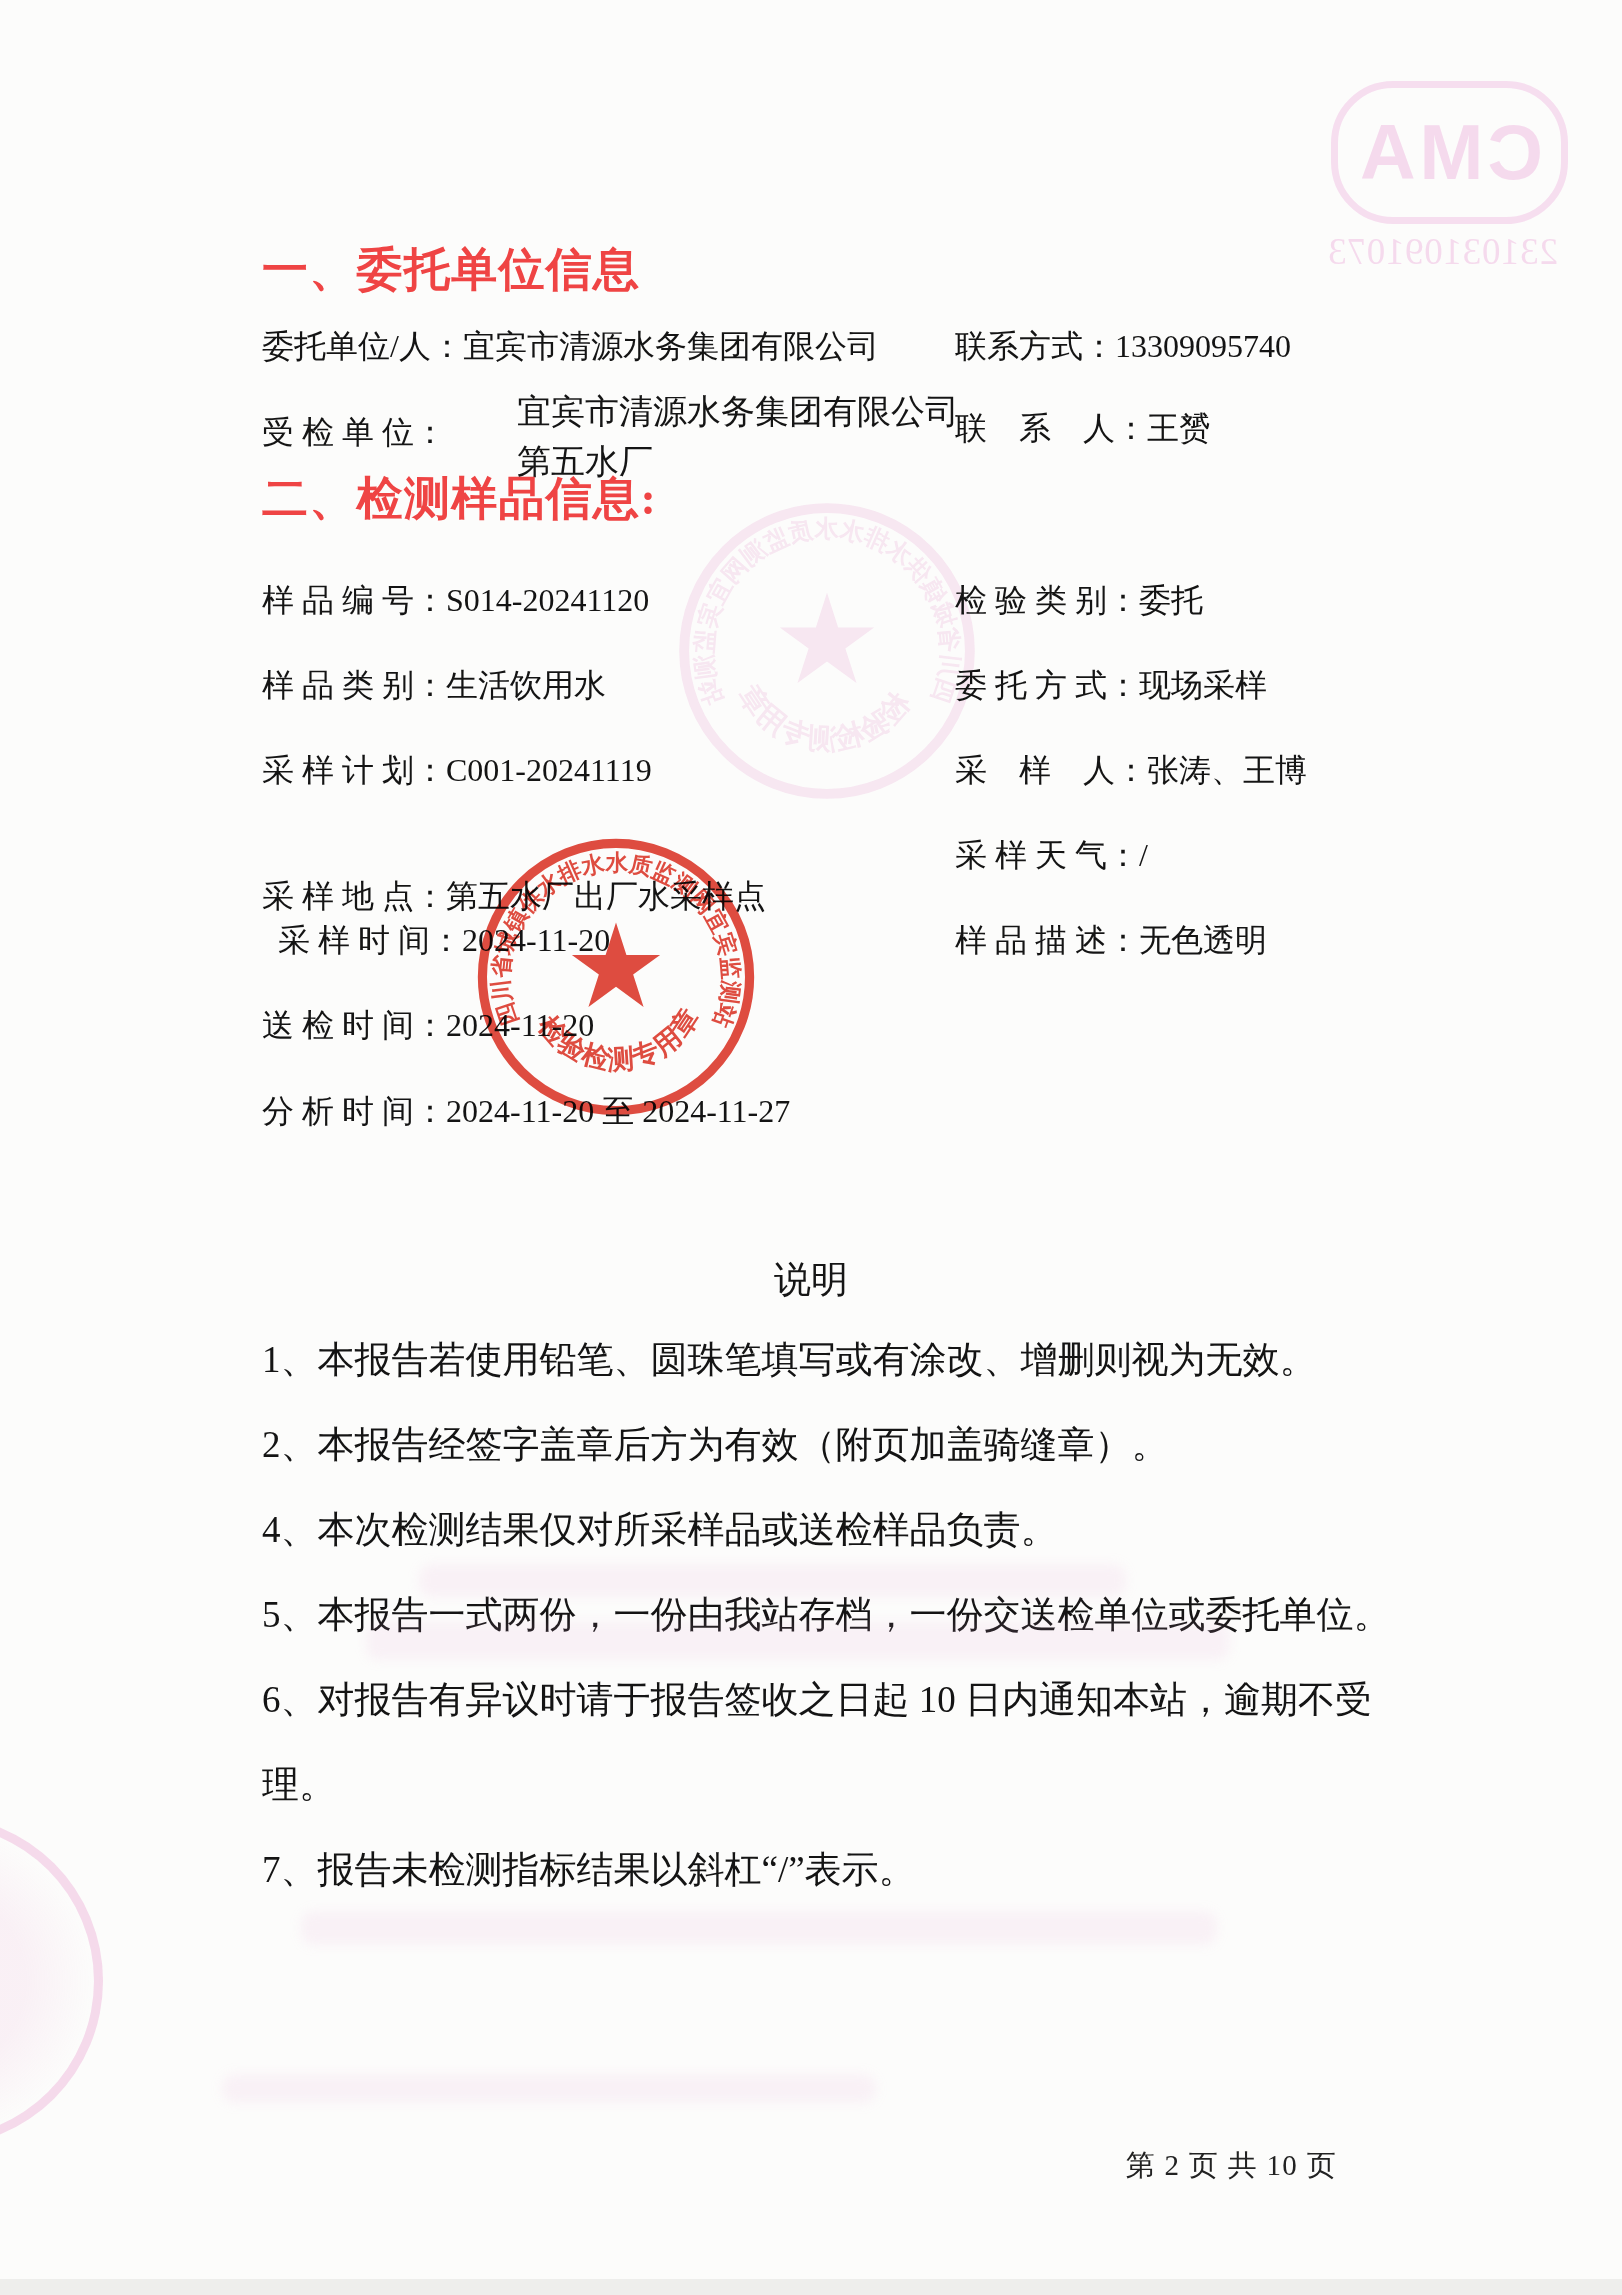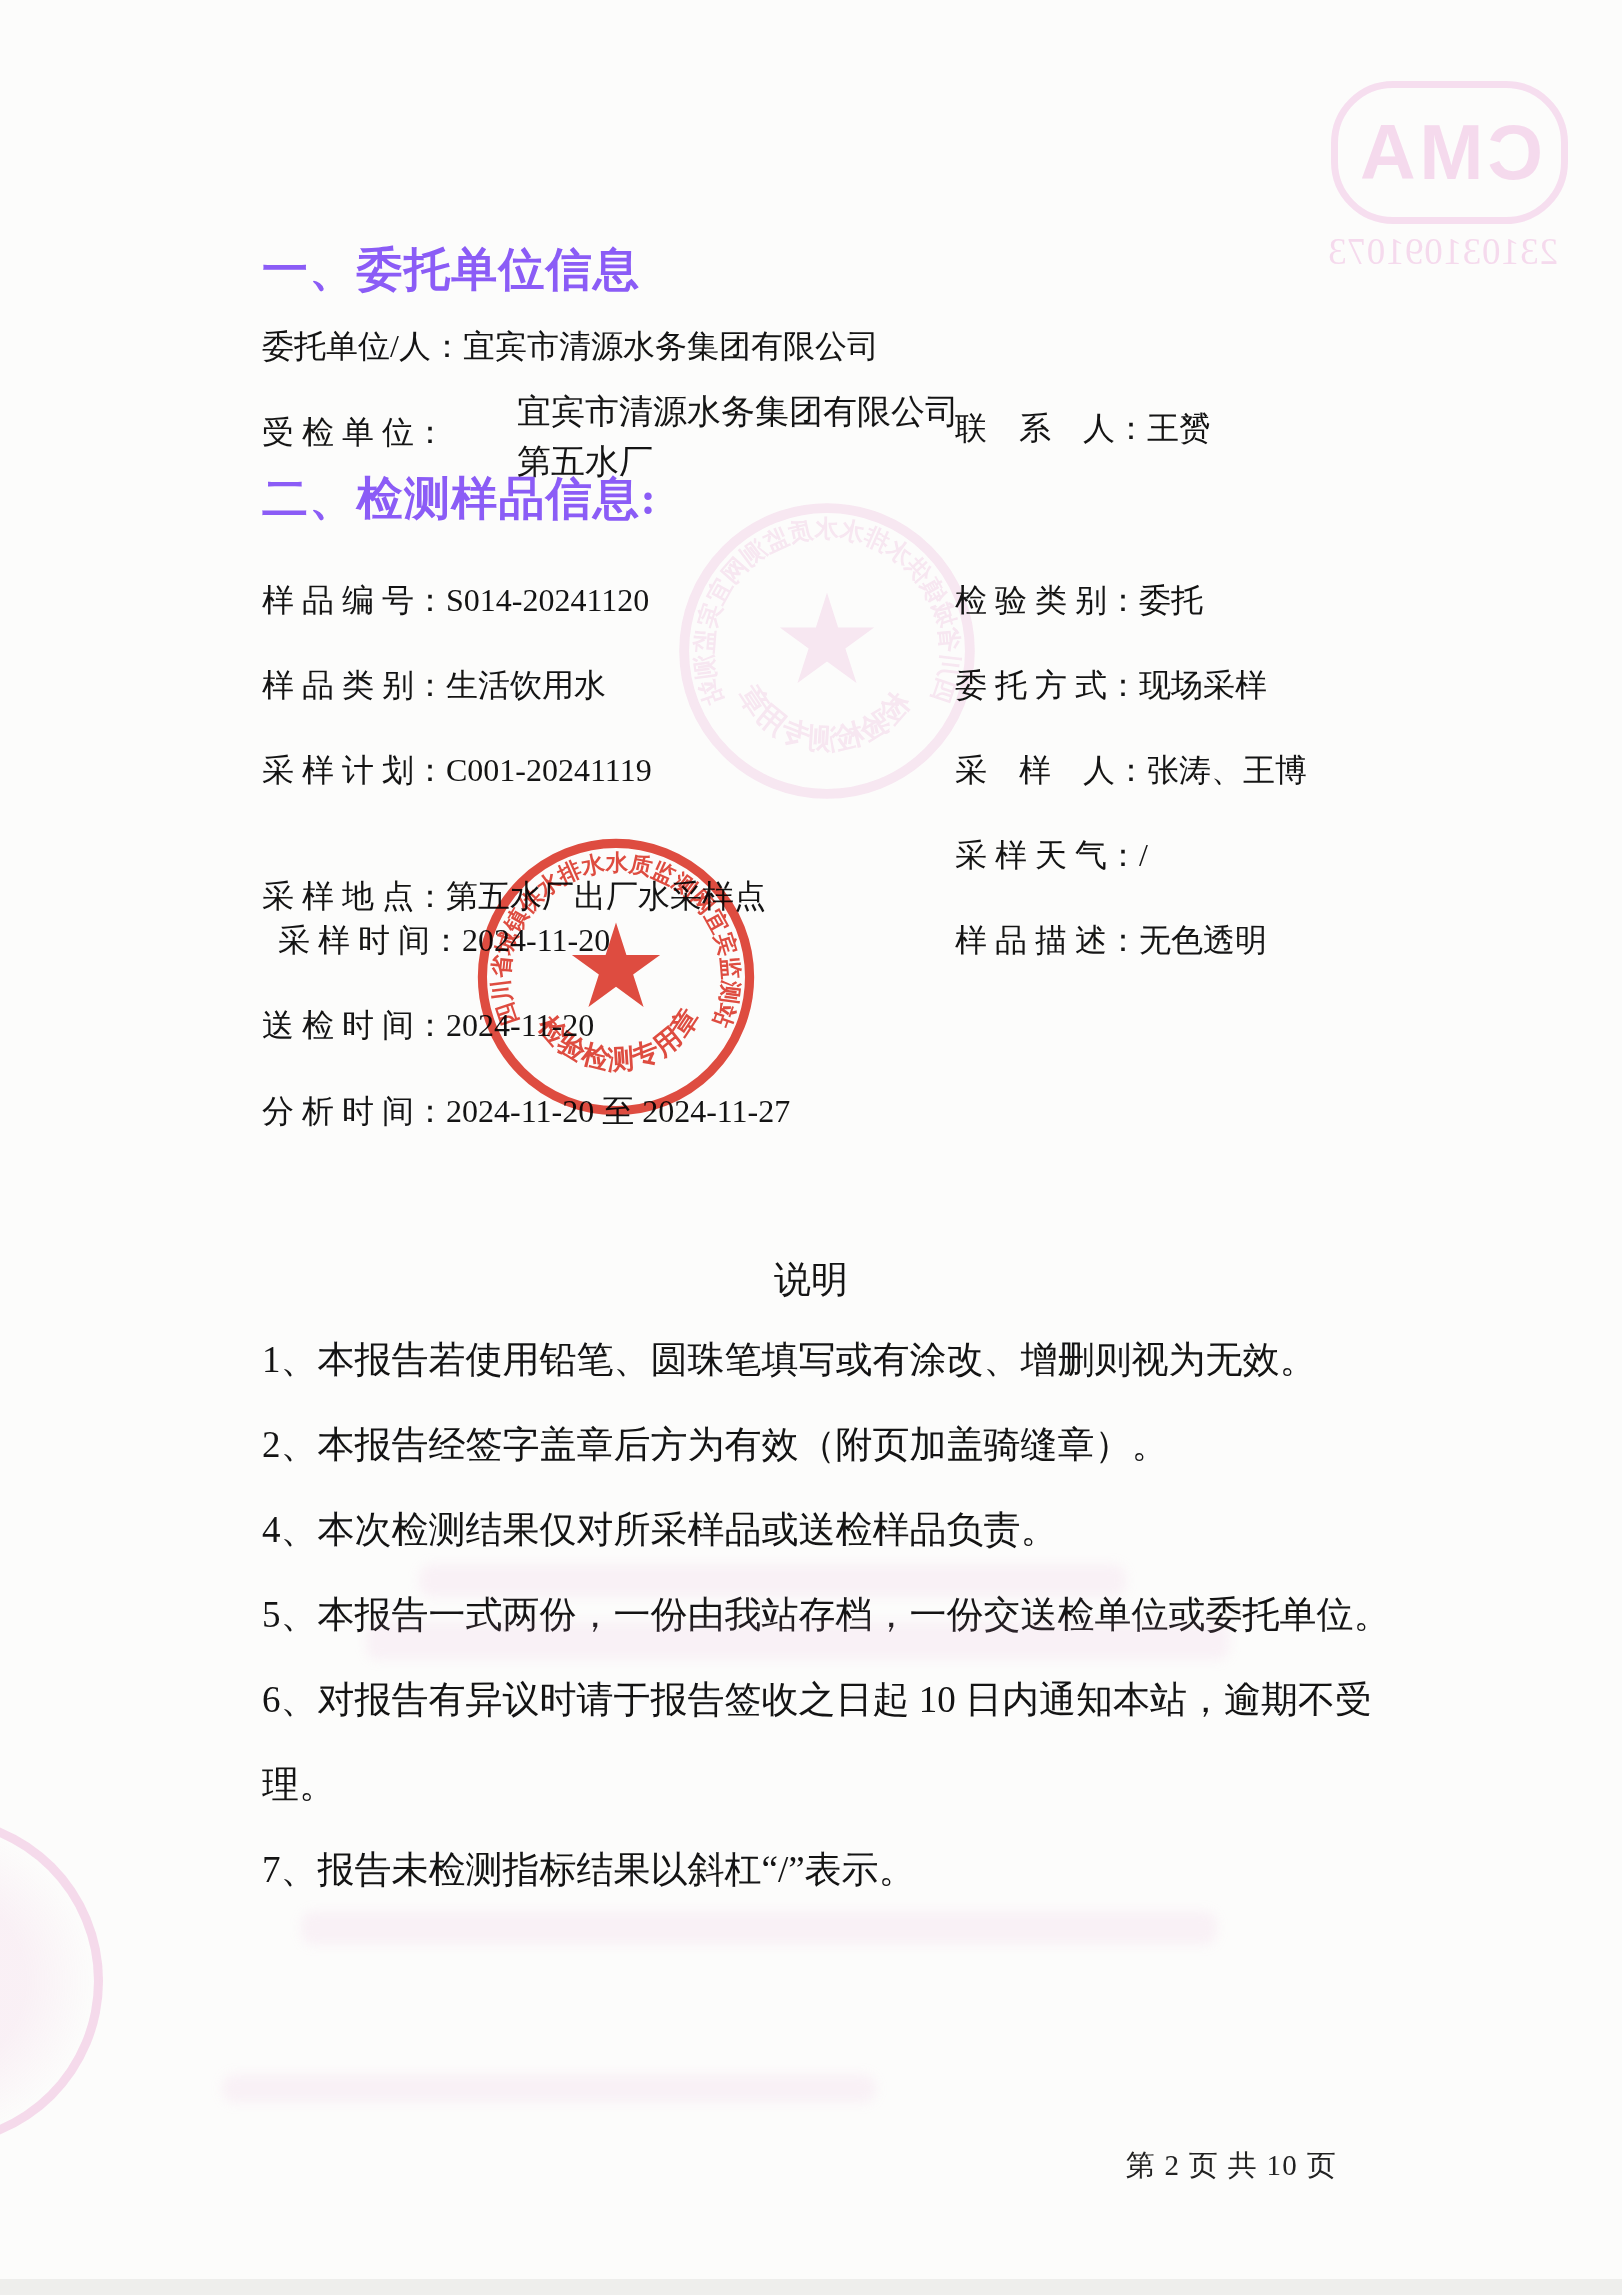"一、委托单位信息" .h1 { color: #8b5cf6 -> #ef4444 }
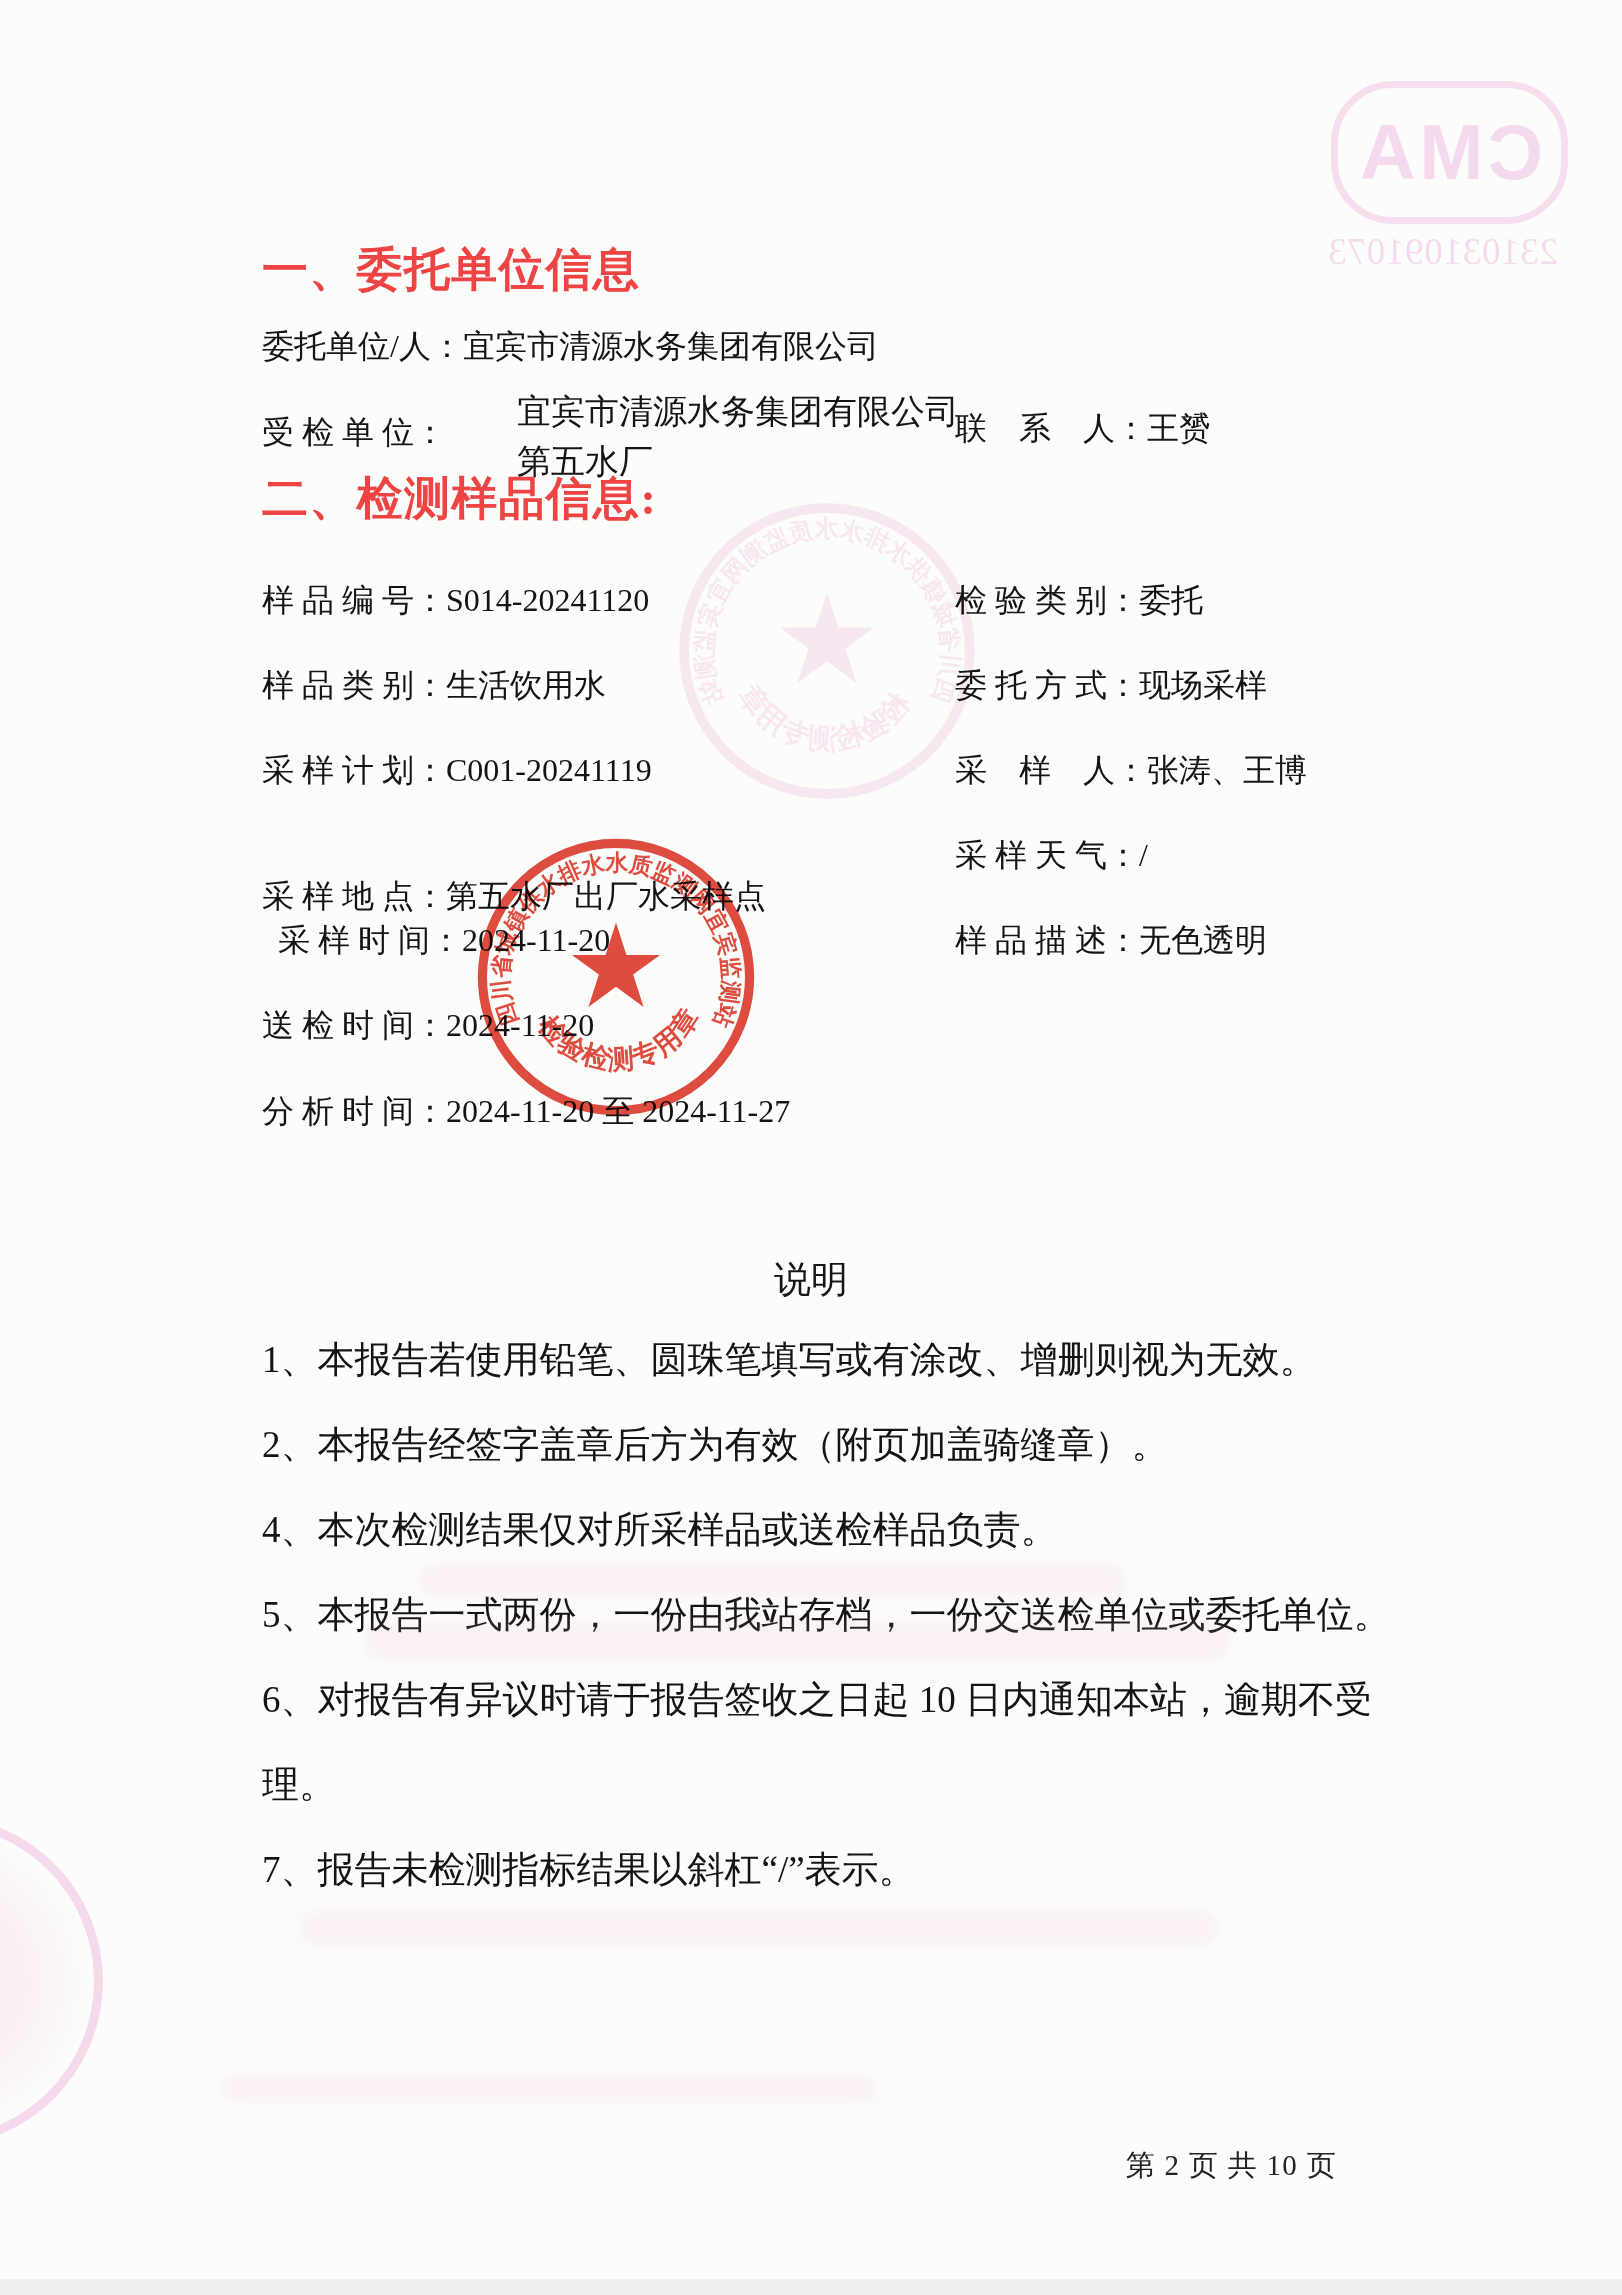"联系方式：13309095740" div.abs { html: none -> <div> <span>联系方式：</span><span>13309095740</span> </div> }
